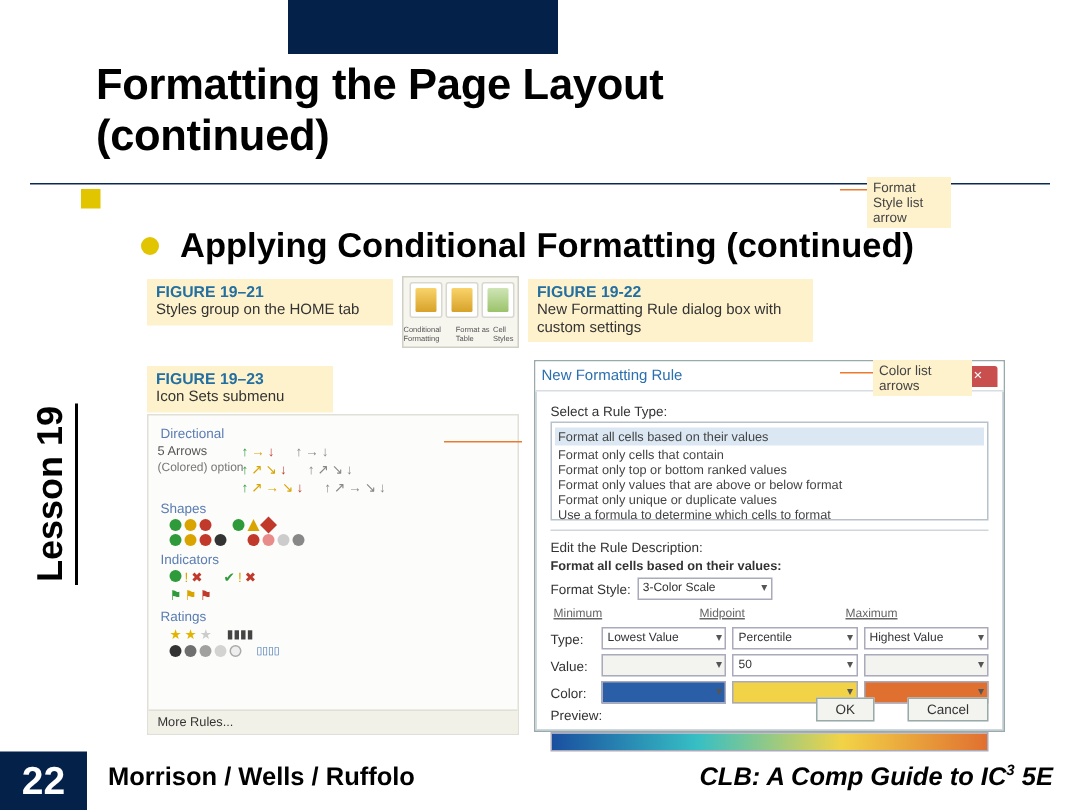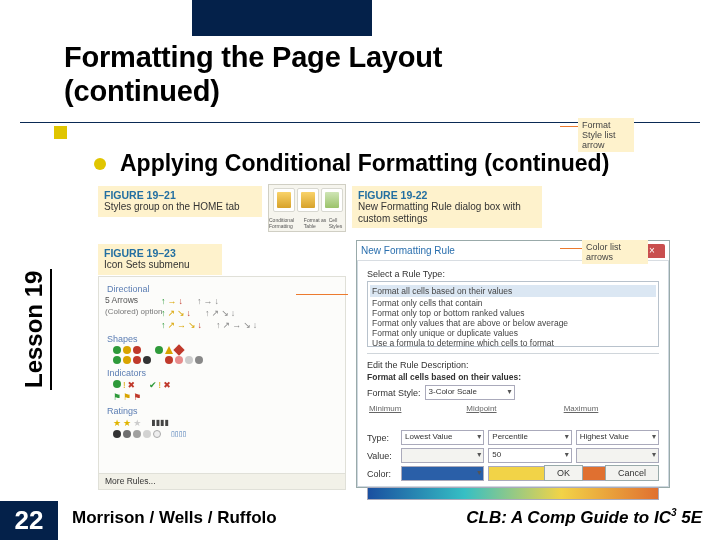"Format only values that are" div { text: average -> format }
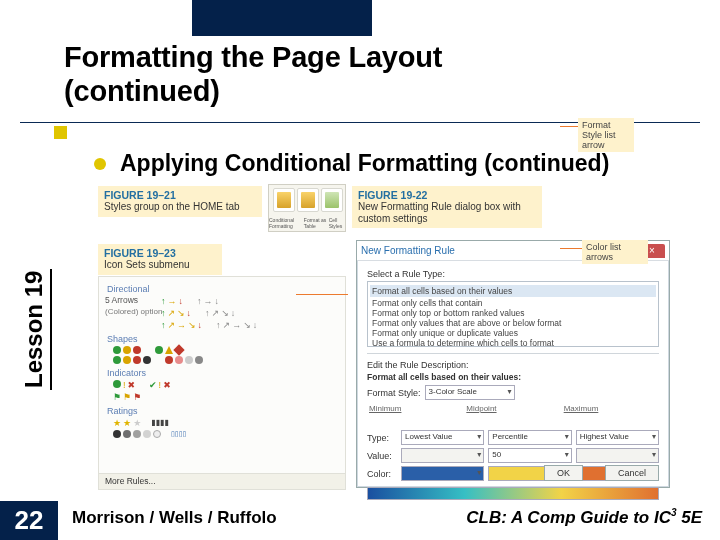"Minimum" .mini-col .h { margin-bottom: 14px -> 2px }
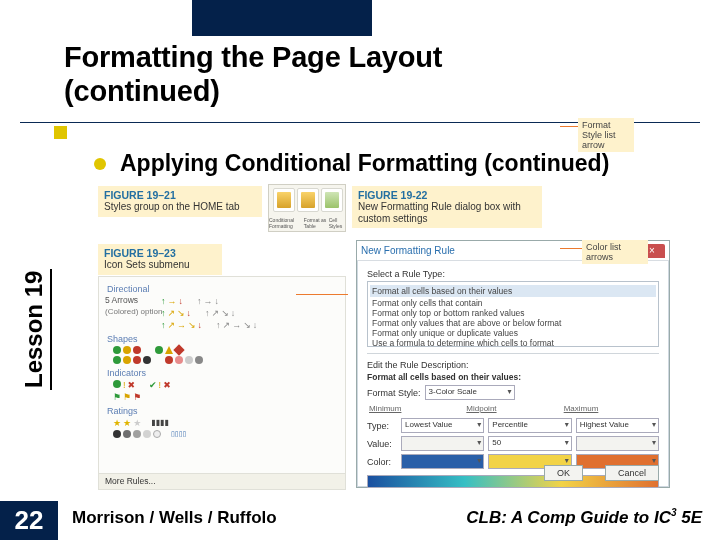"Preview:" div.fmt-row { html: none -> <div> <span>Preview:</span> </div> }
